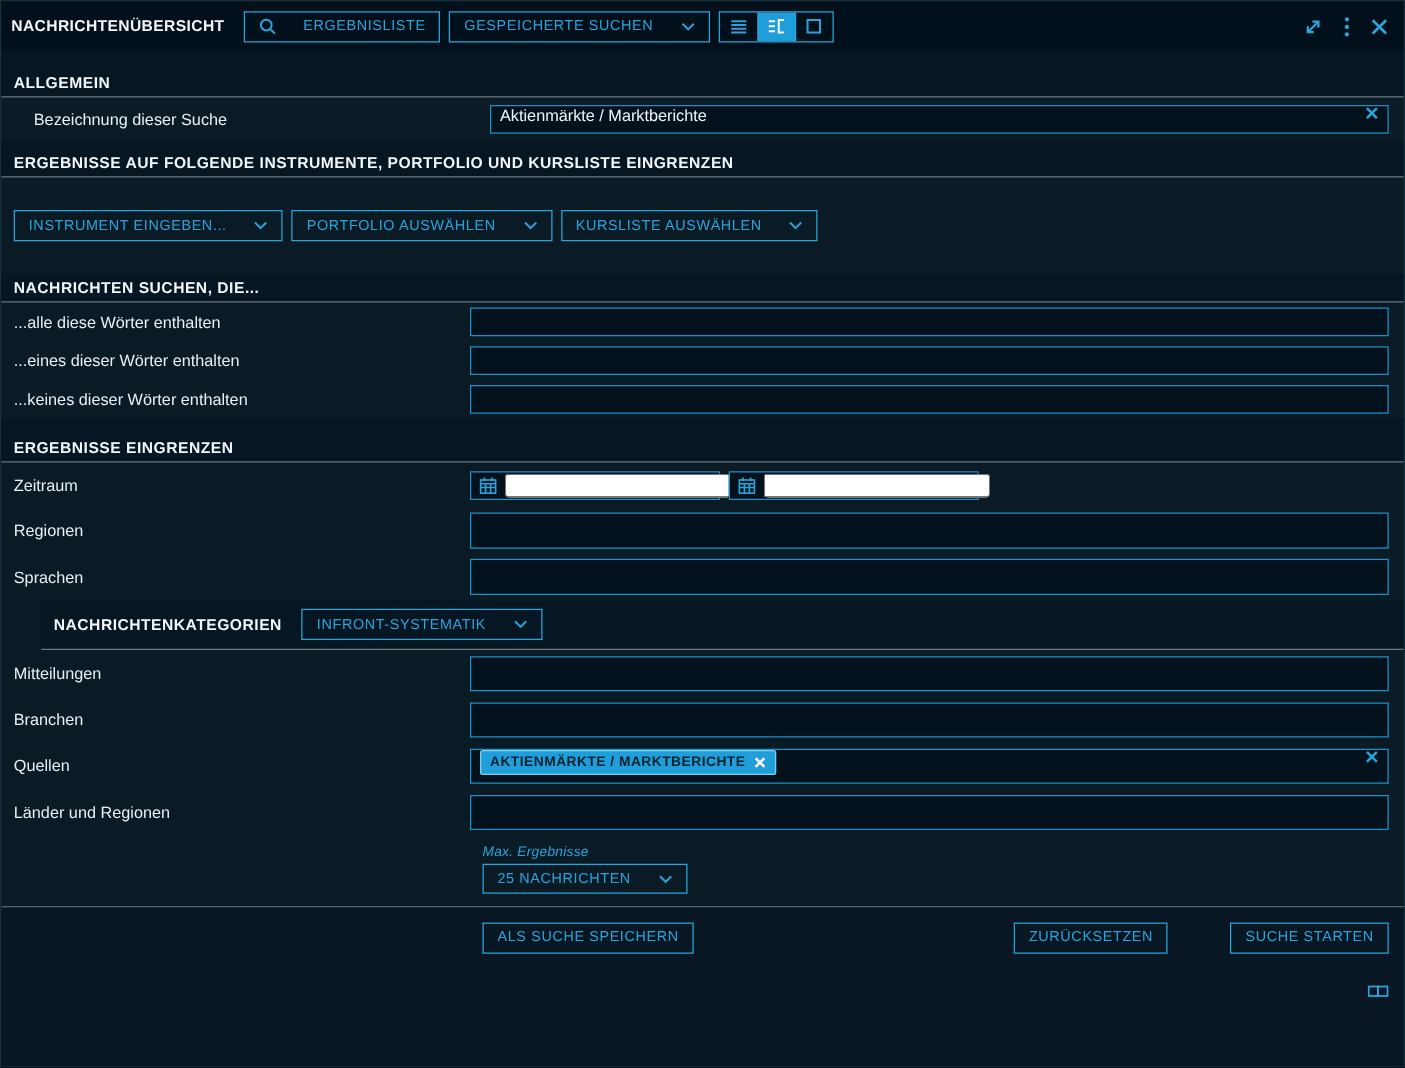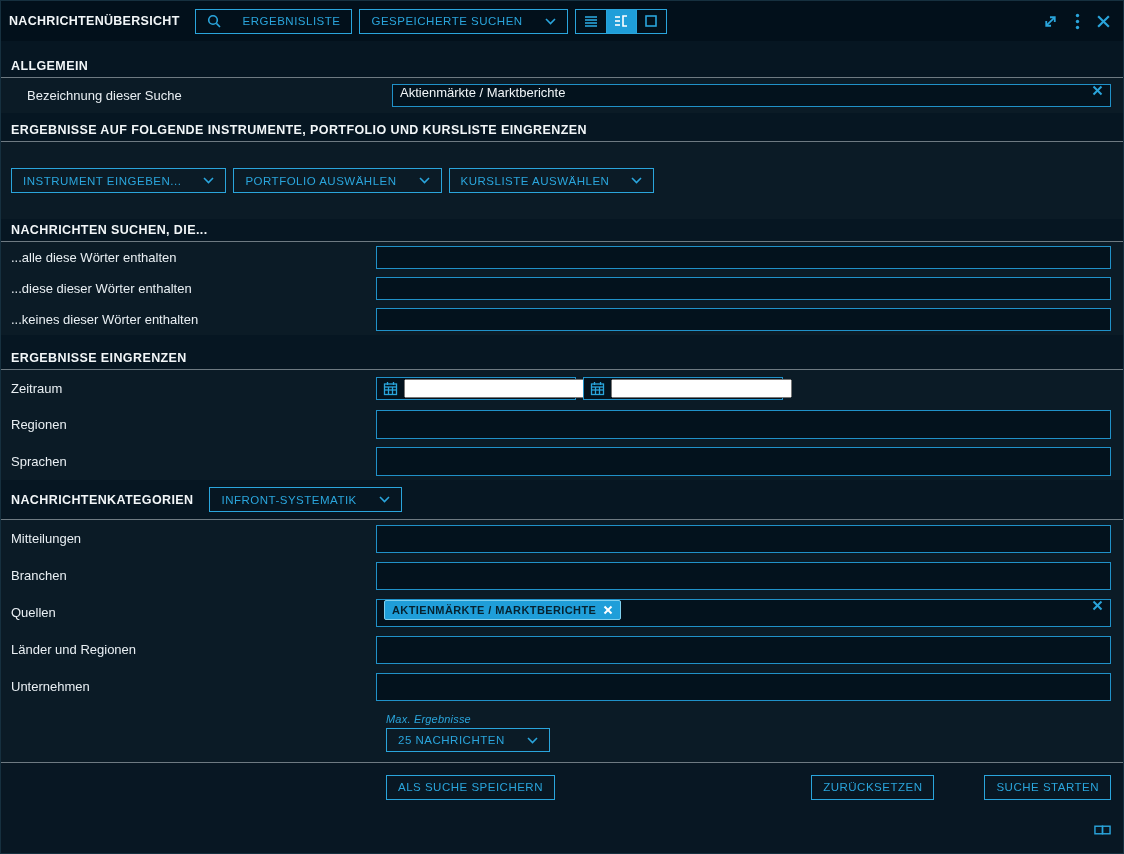"...diese dieser Wörter enthalten" div.label { text: ...diese -> ...eines }
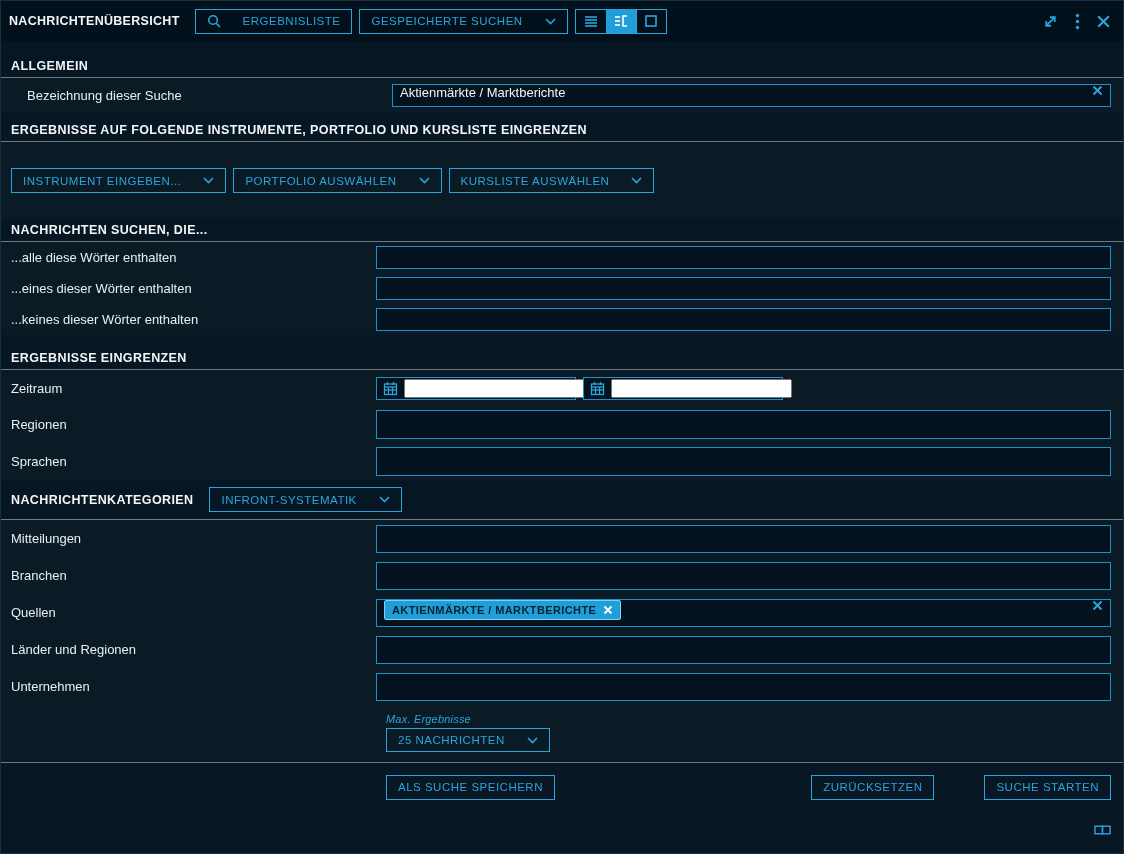"NACHRICHTENKATEGORIEN" .h40 { margin-left: none -> 32px }
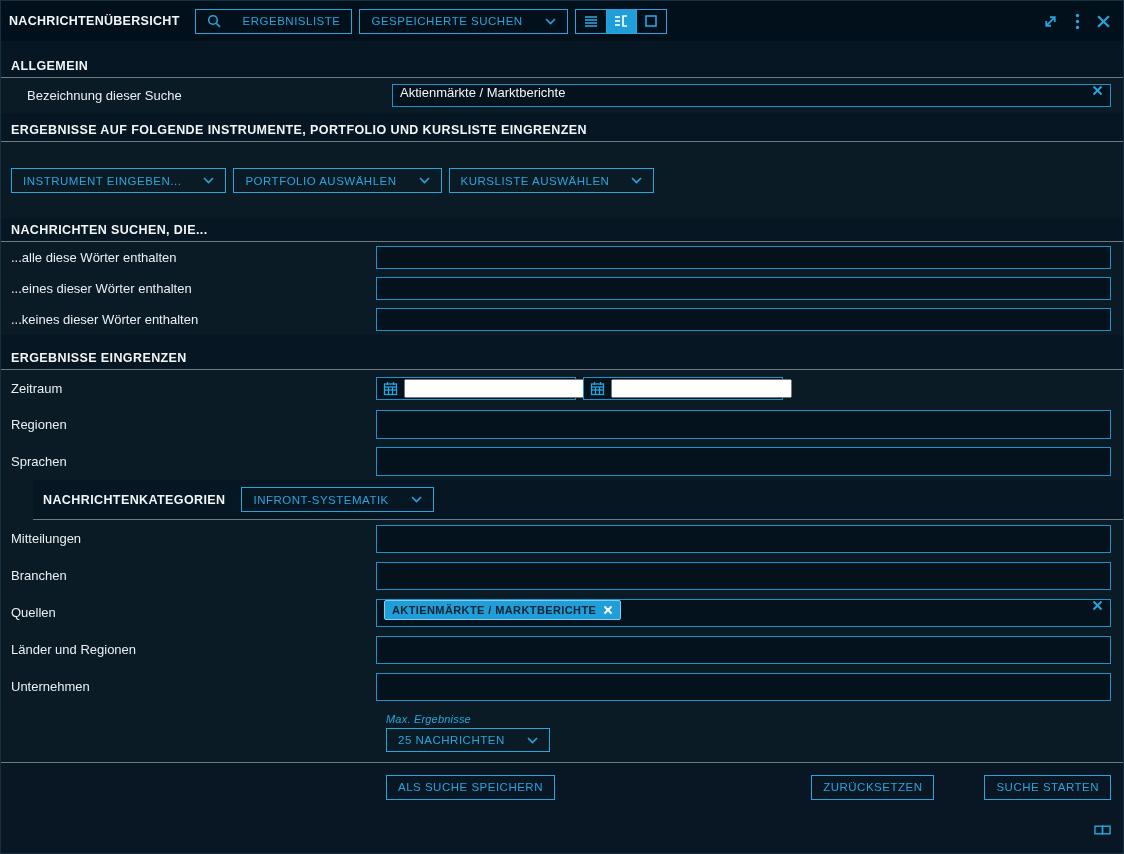"Unternehmen" div.form-row { html: <div> <div>Unternehmen</div> <div> <div> <input> </div> </div> </div> -> none }
